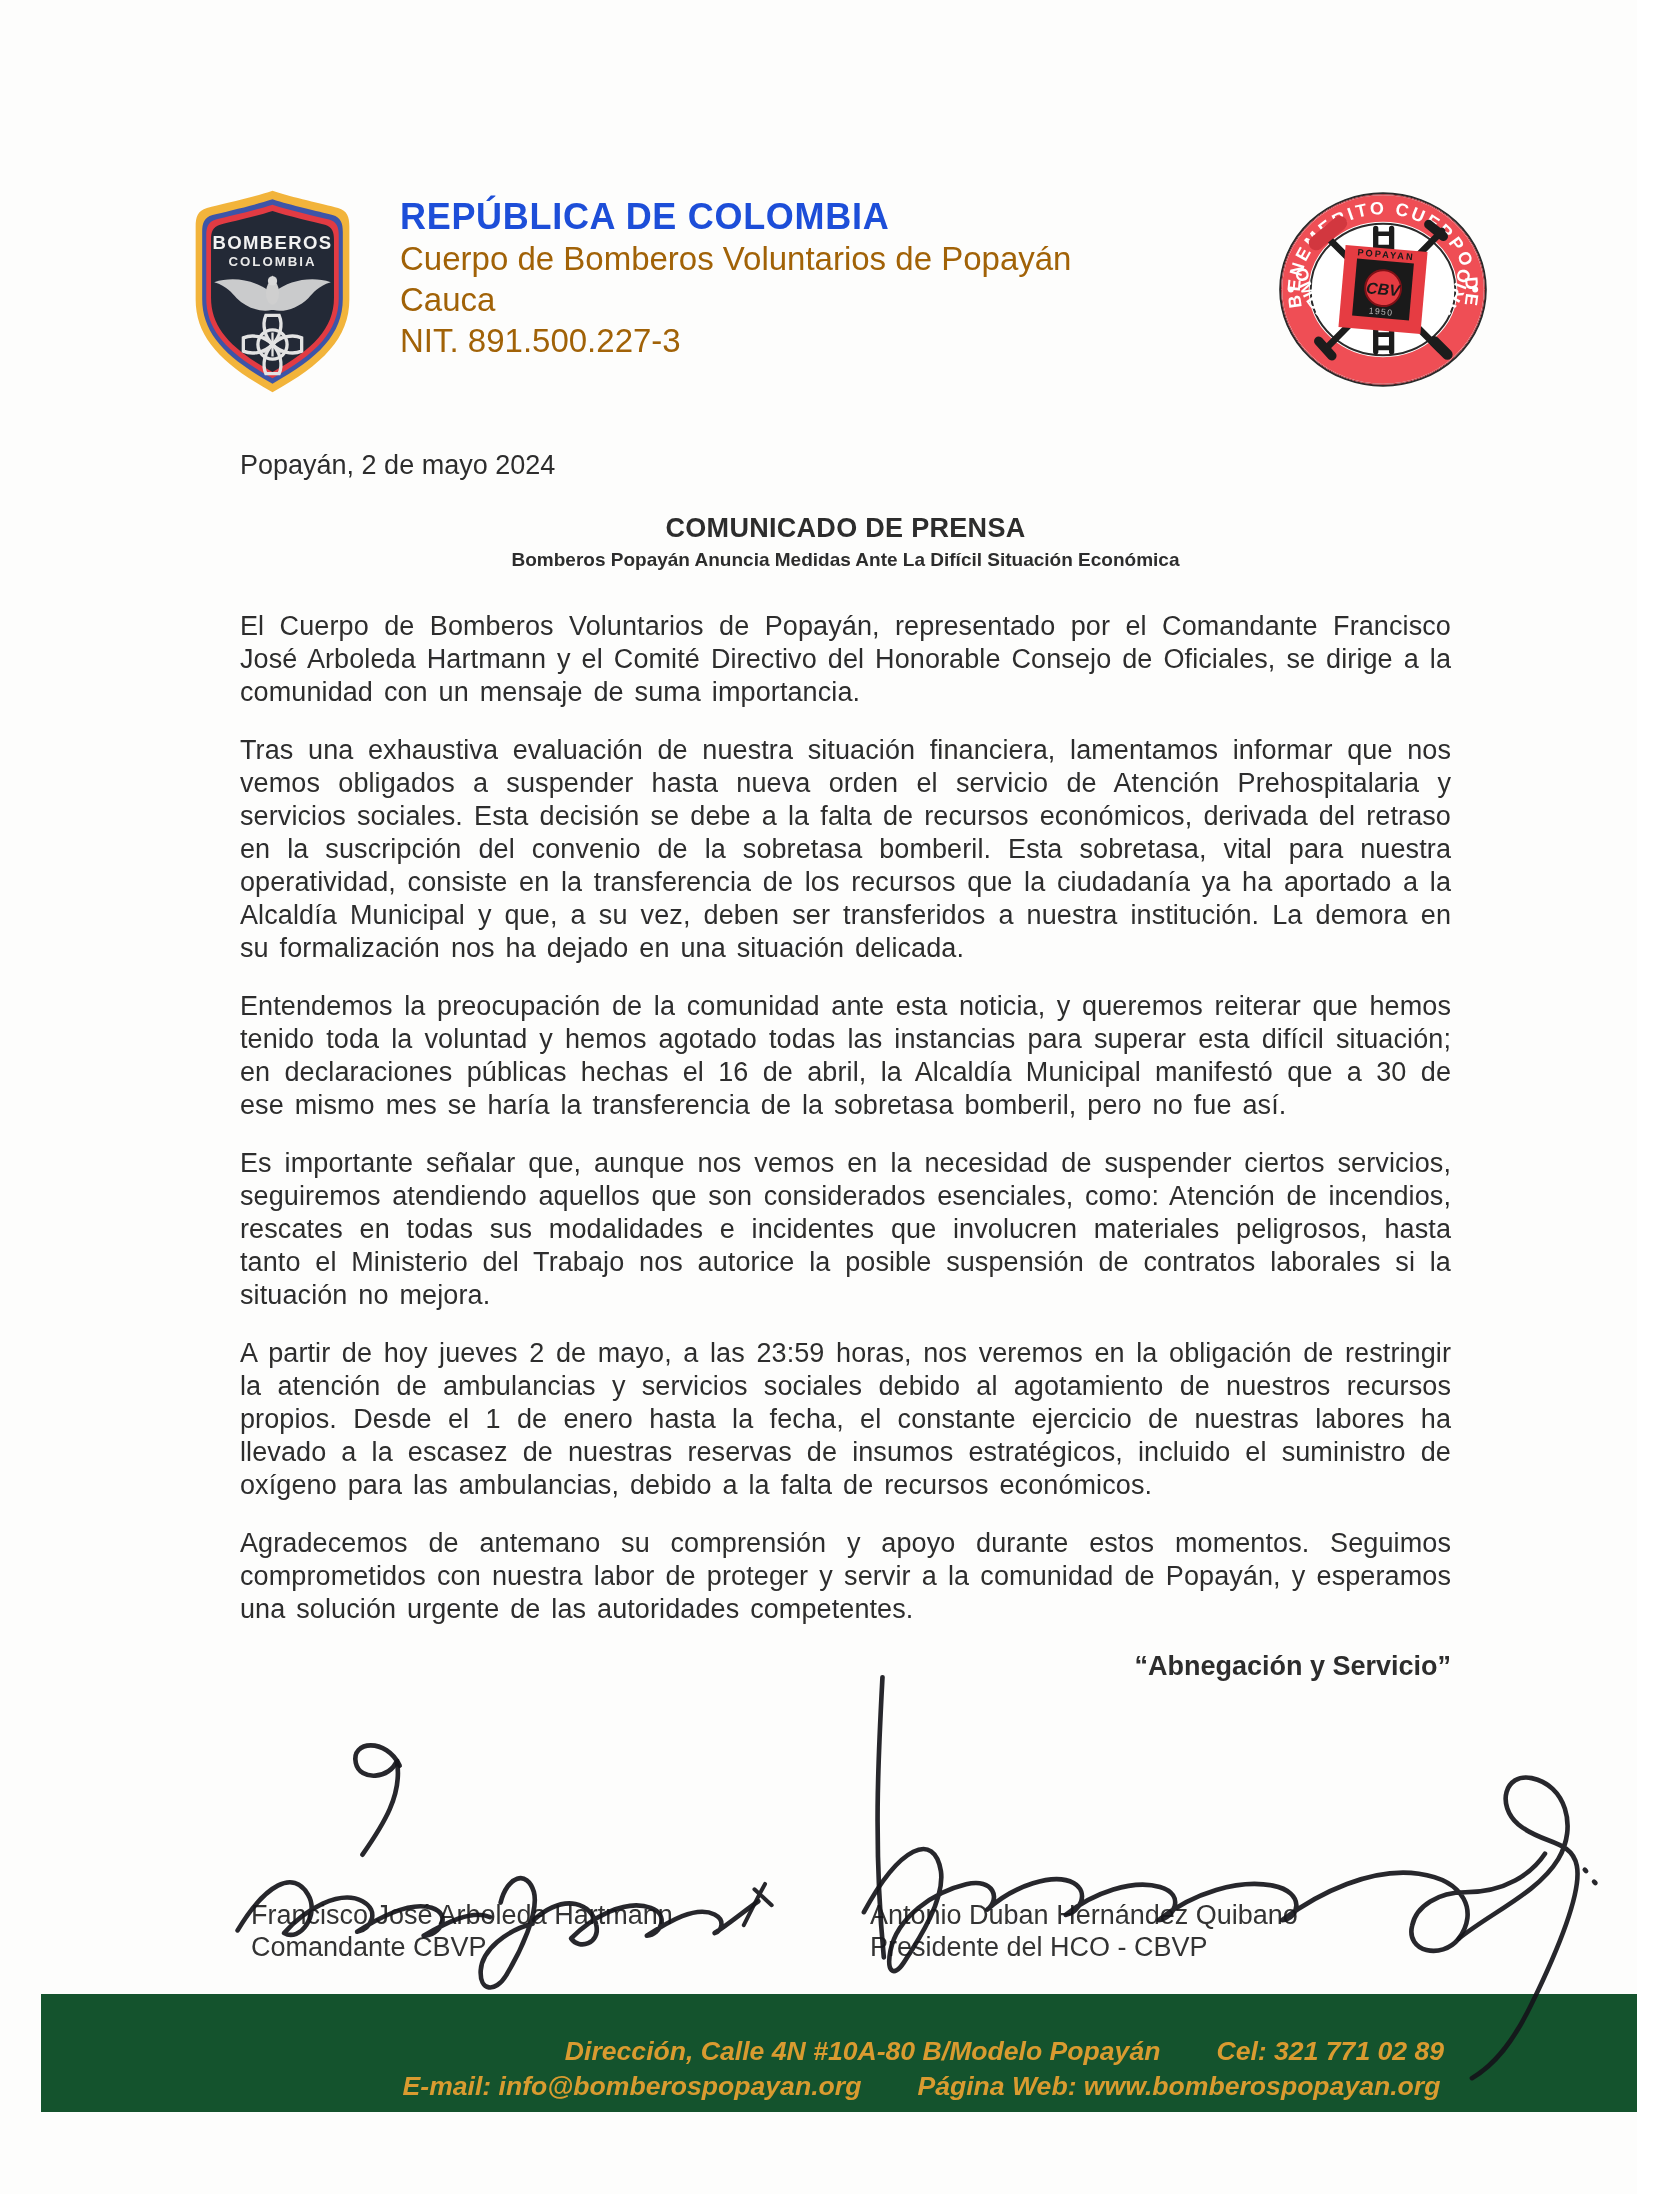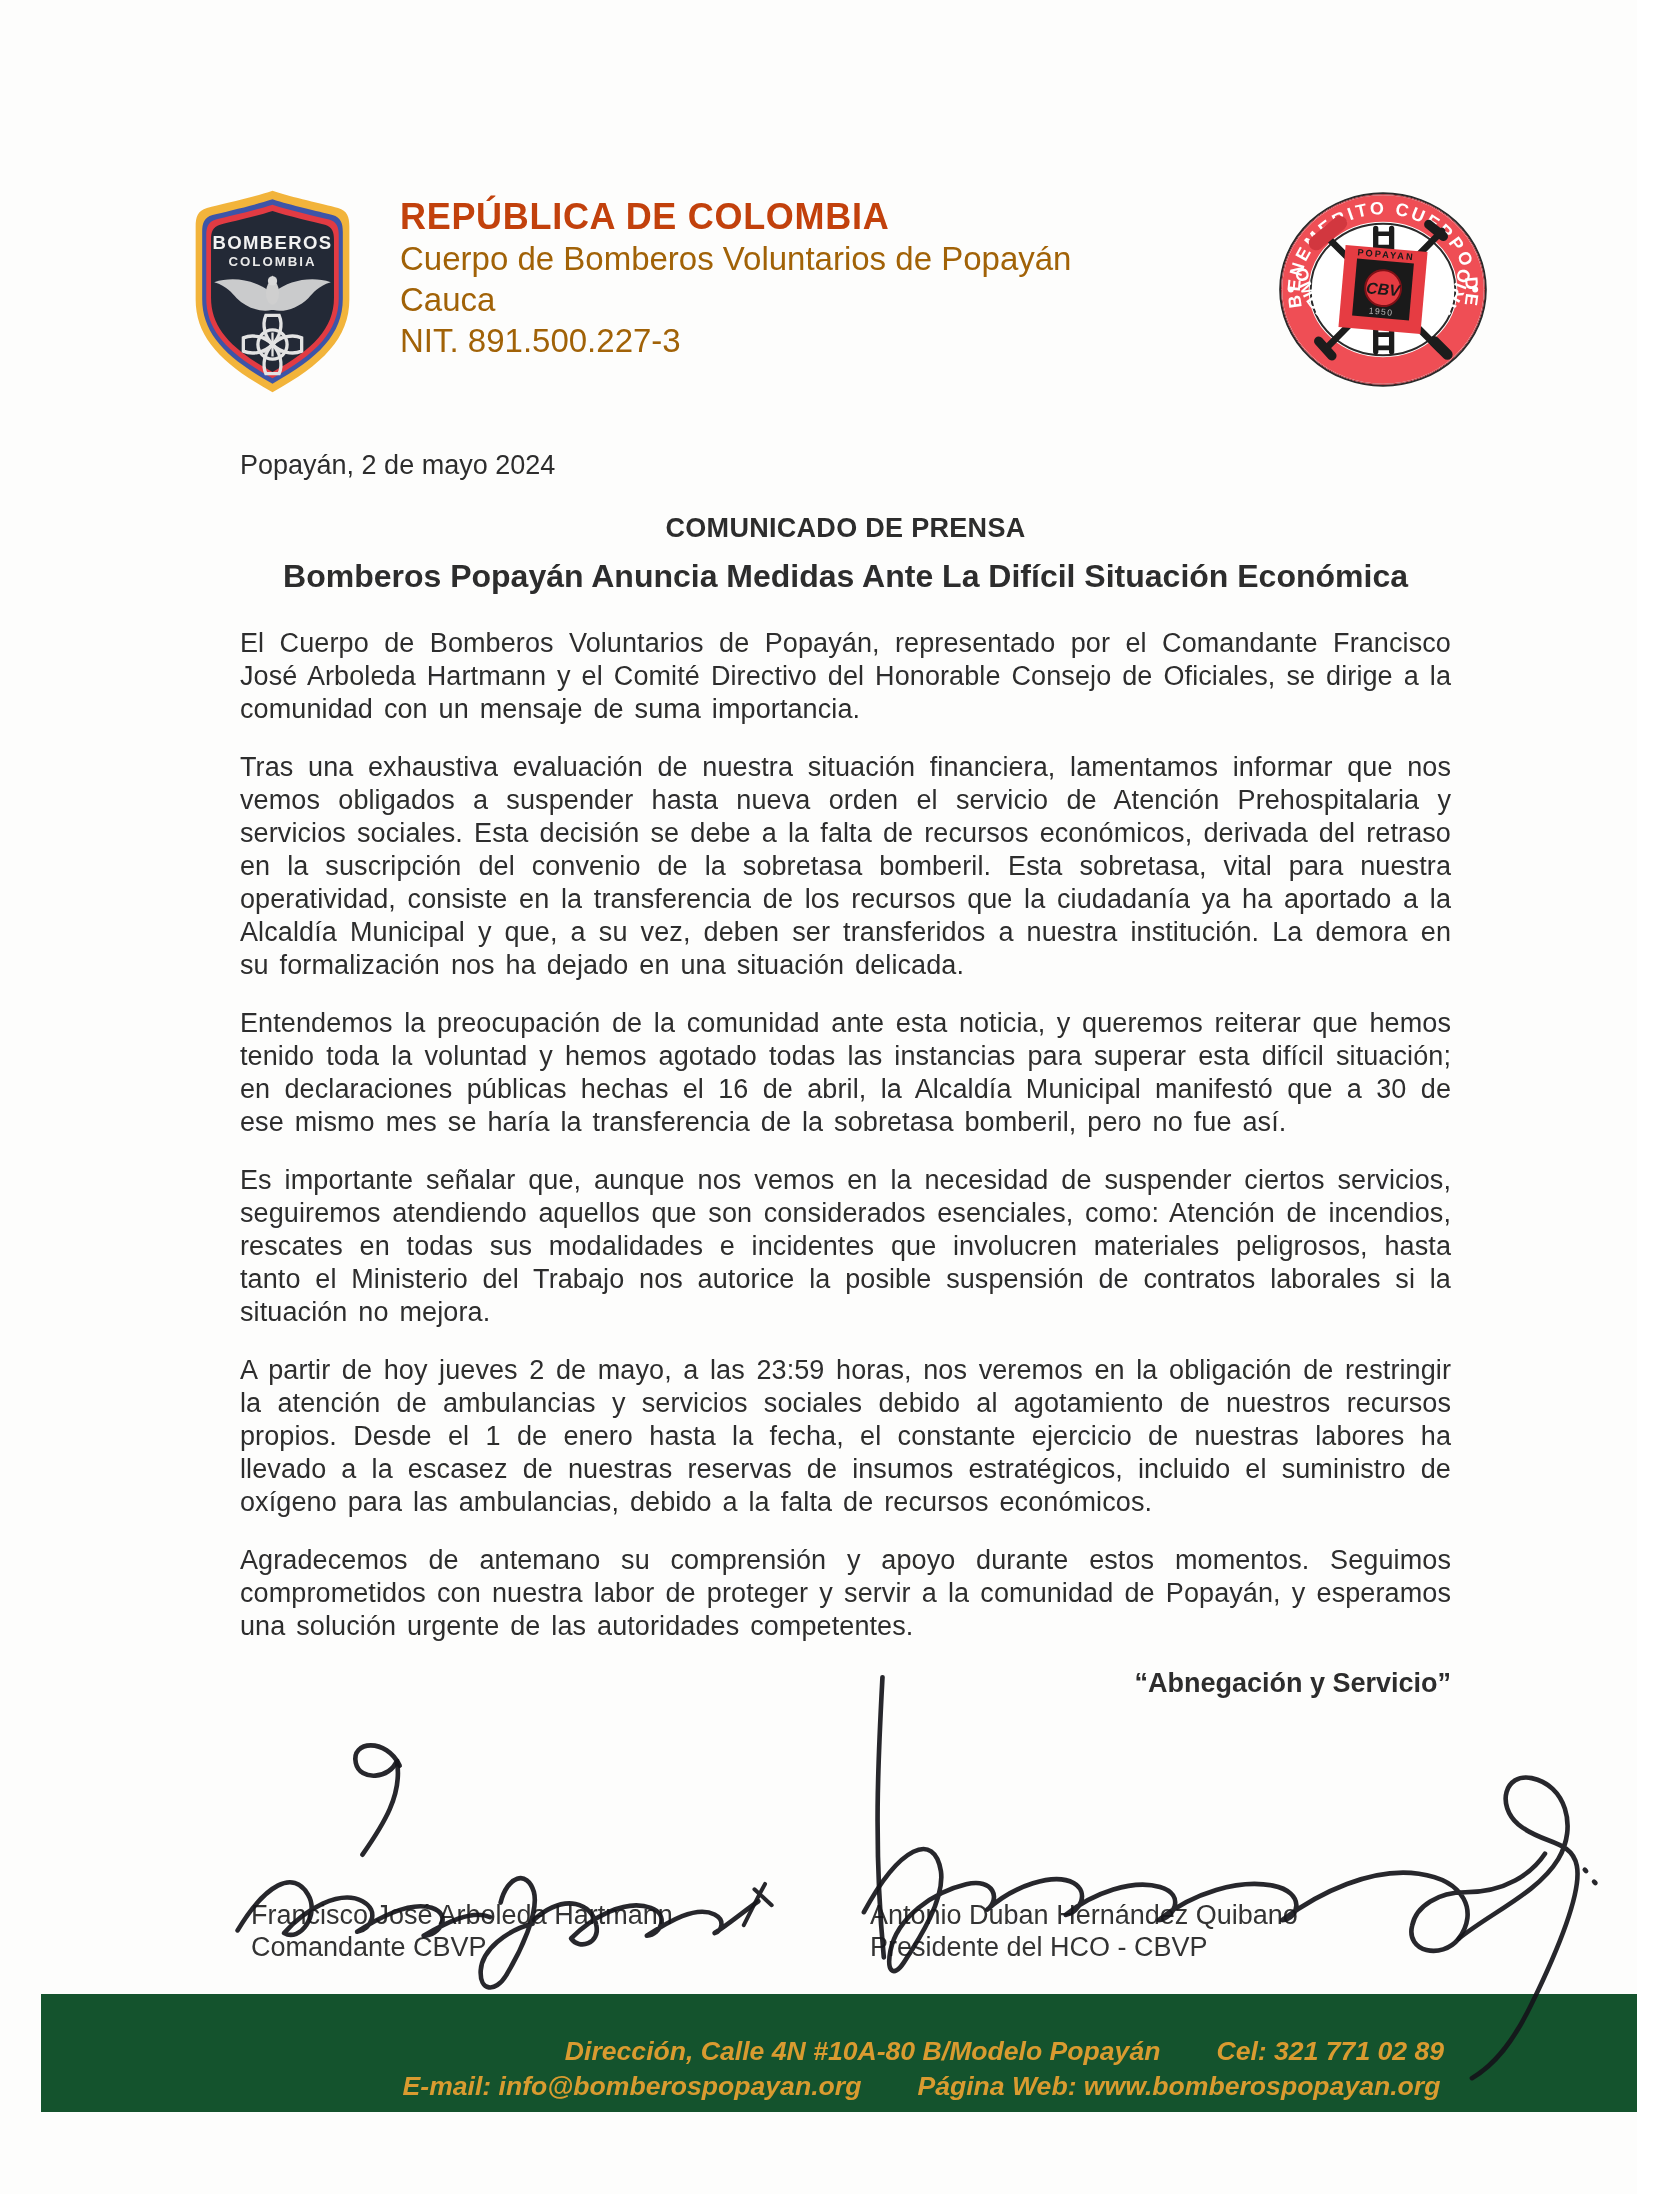"REPÚBLICA DE COLOMBIA" .org-country { color: #c2410c -> #1d4ed8 }
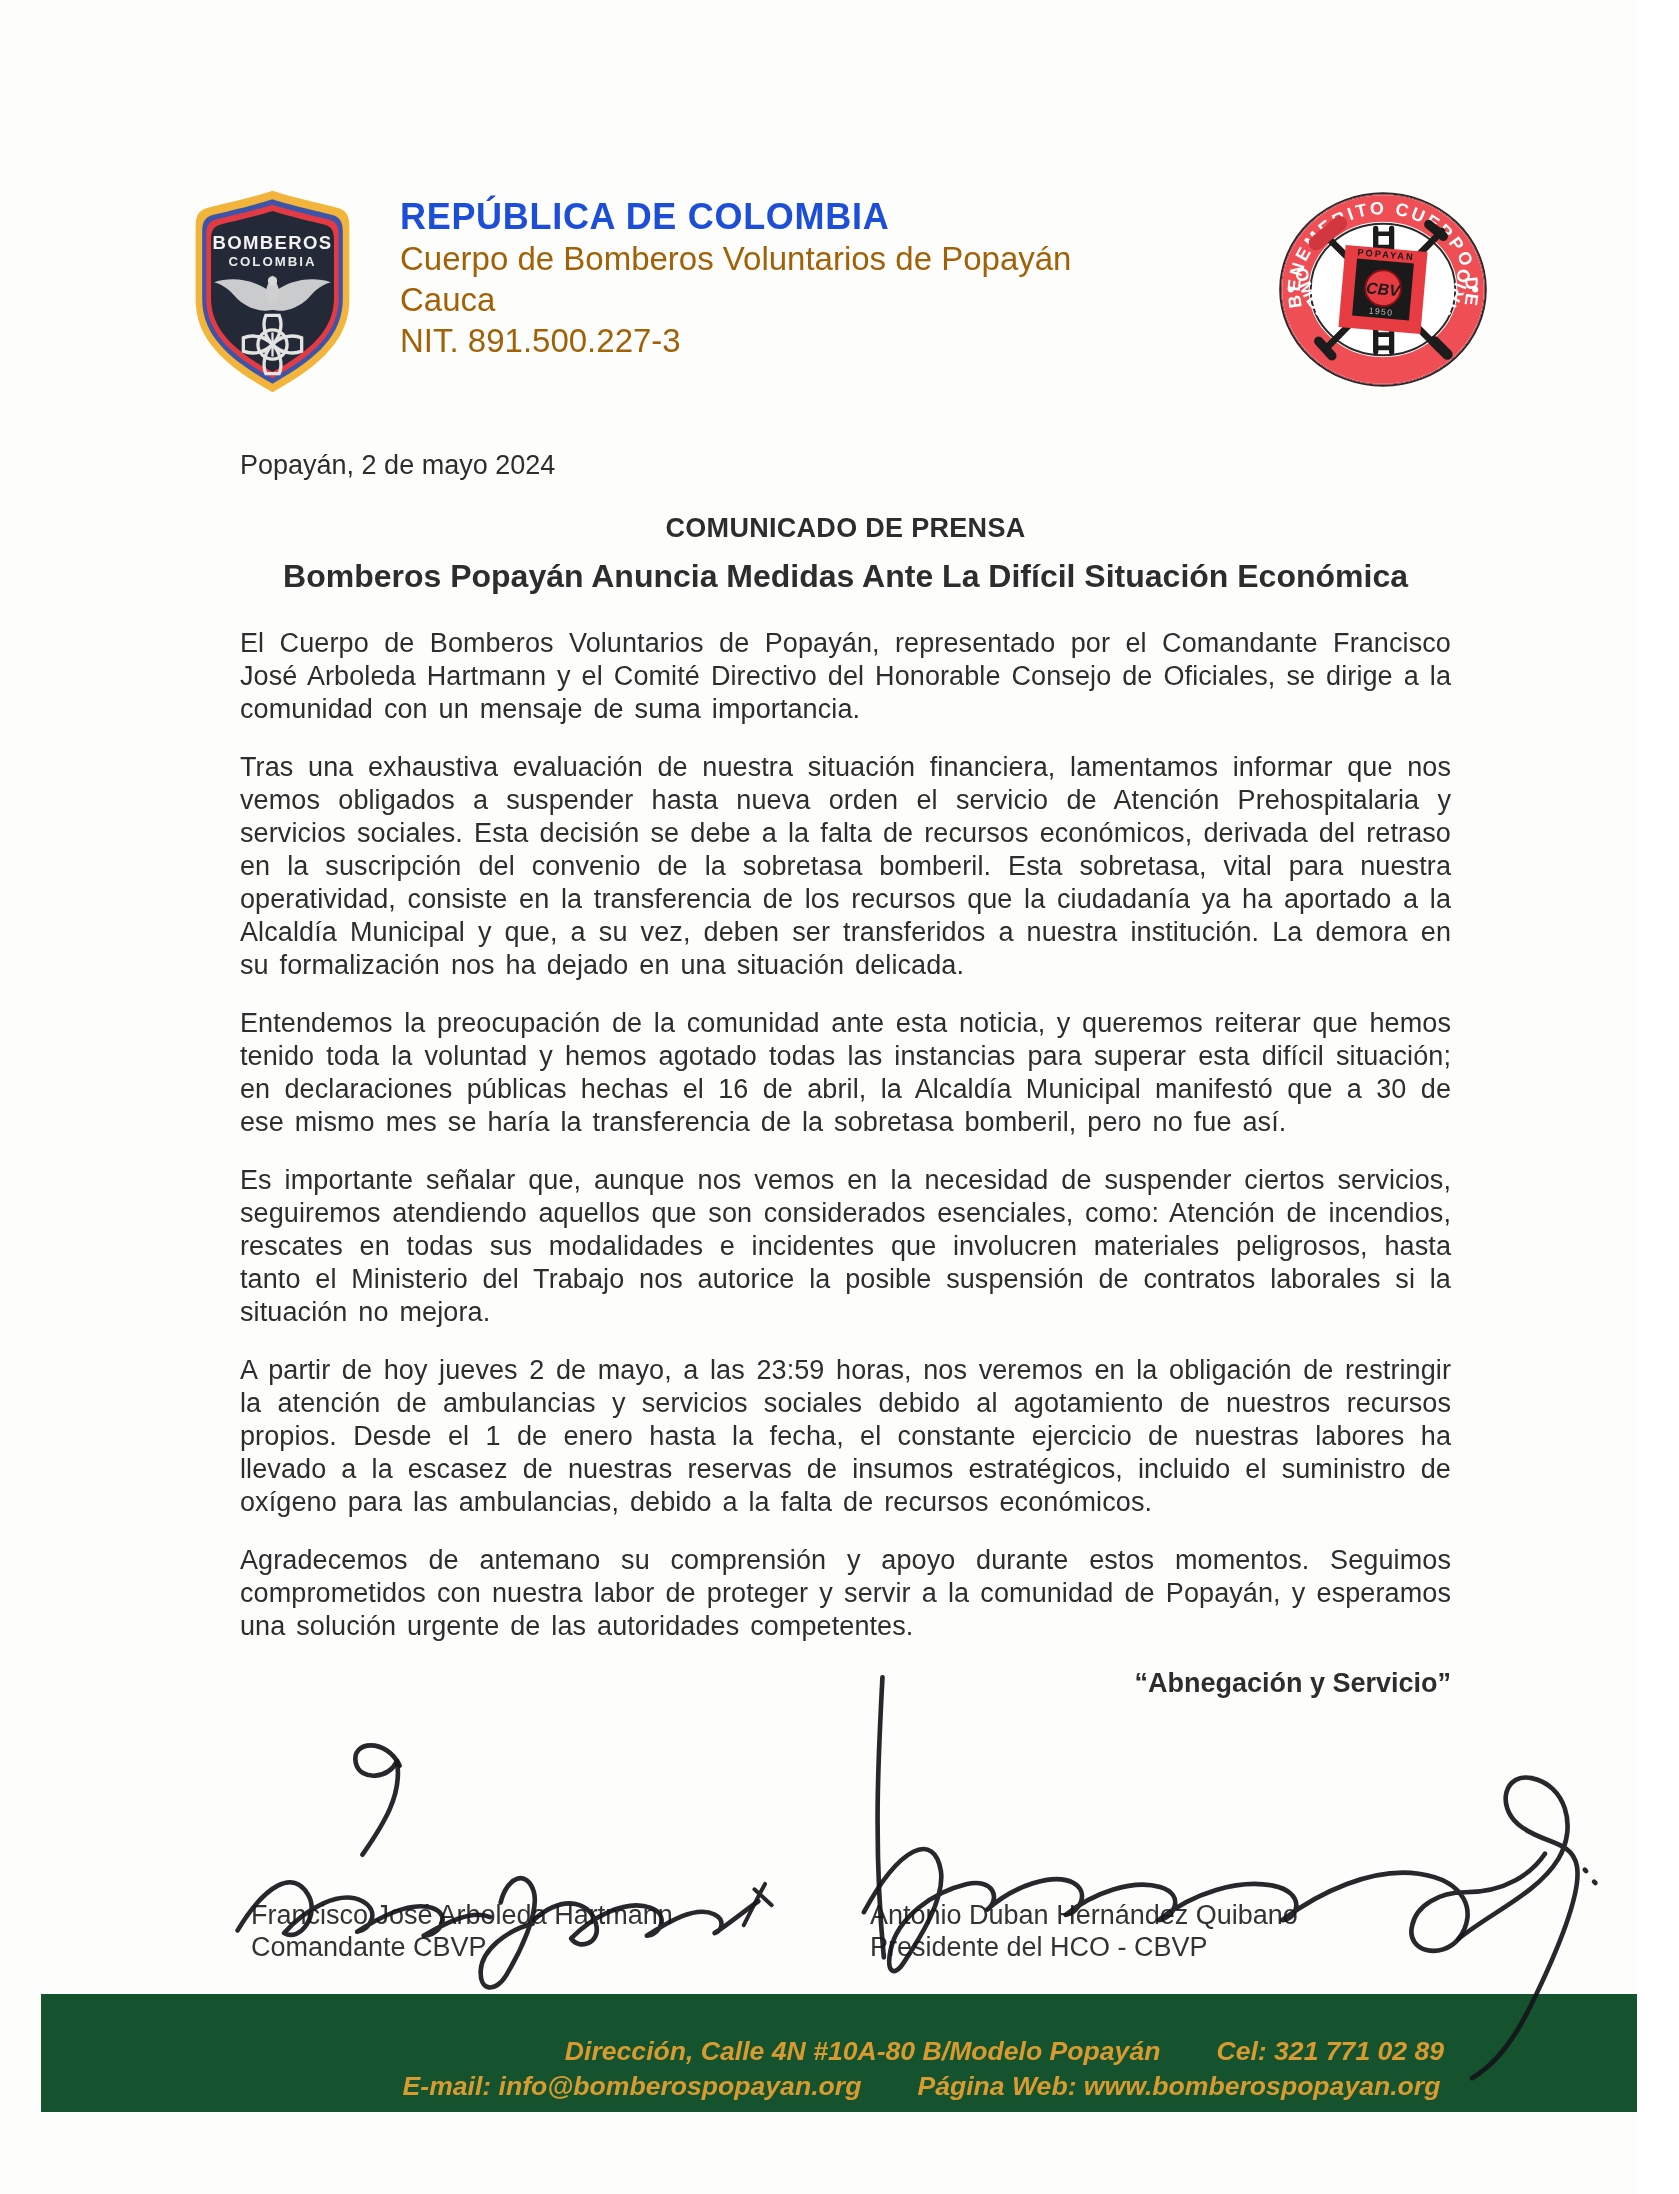"Bomberos Popayán Anuncia Medidas Ante" .doc-subtitle { font-size: 32px -> 19px; margin-top: 17px -> none }
